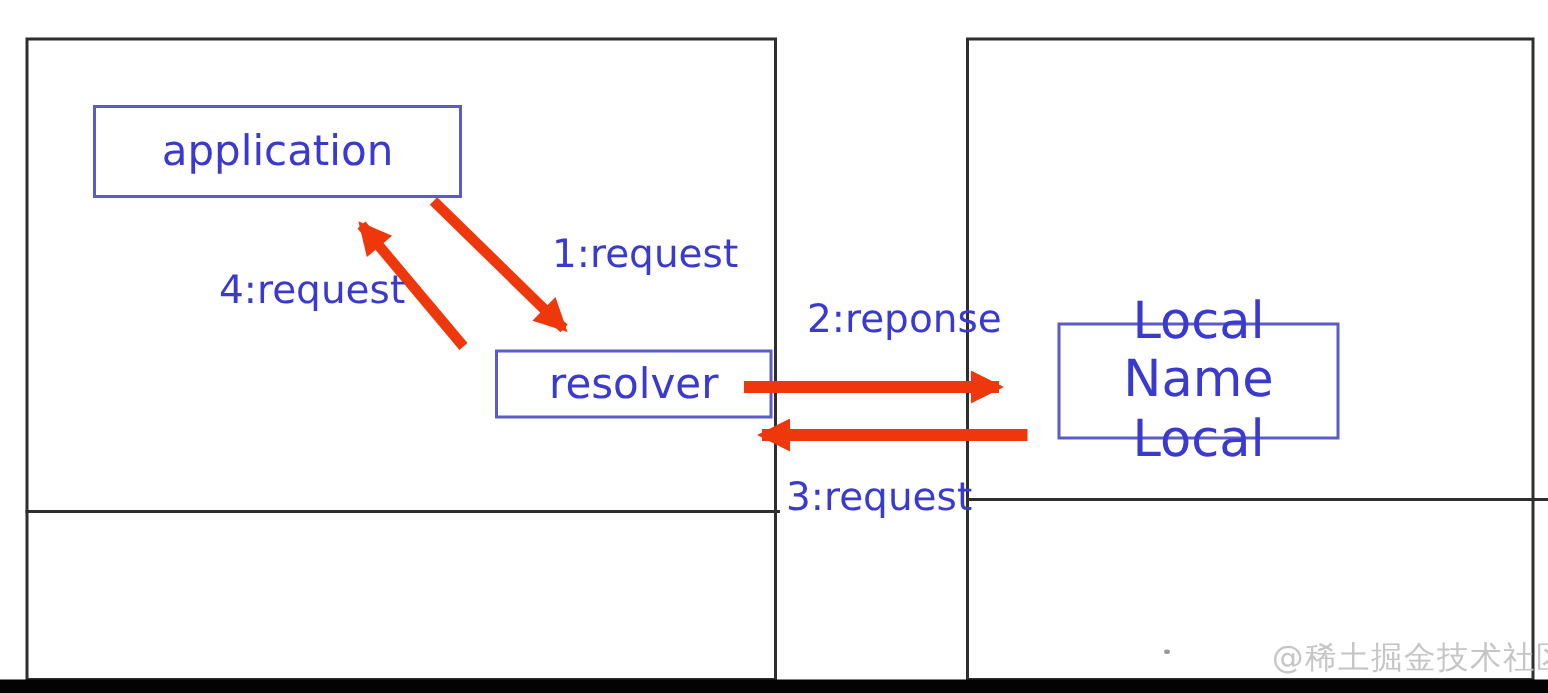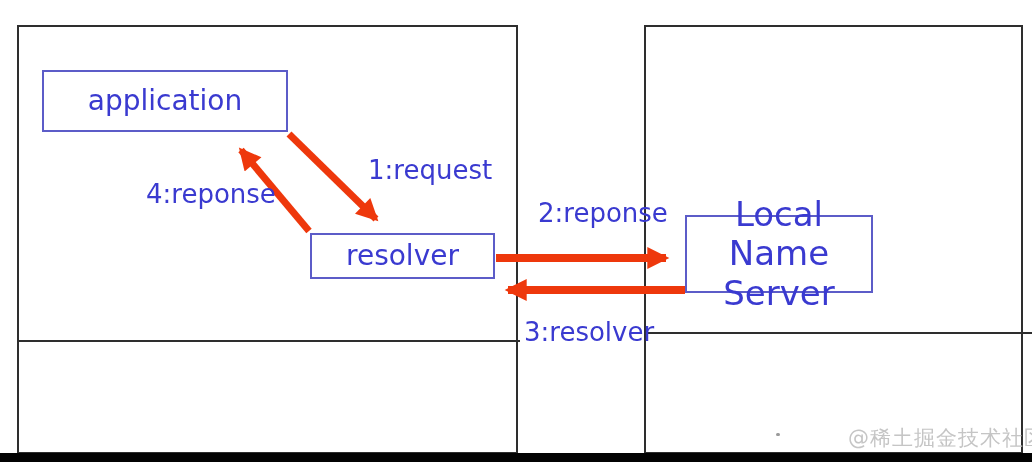"application" .node { margin-left: none -> 20px }
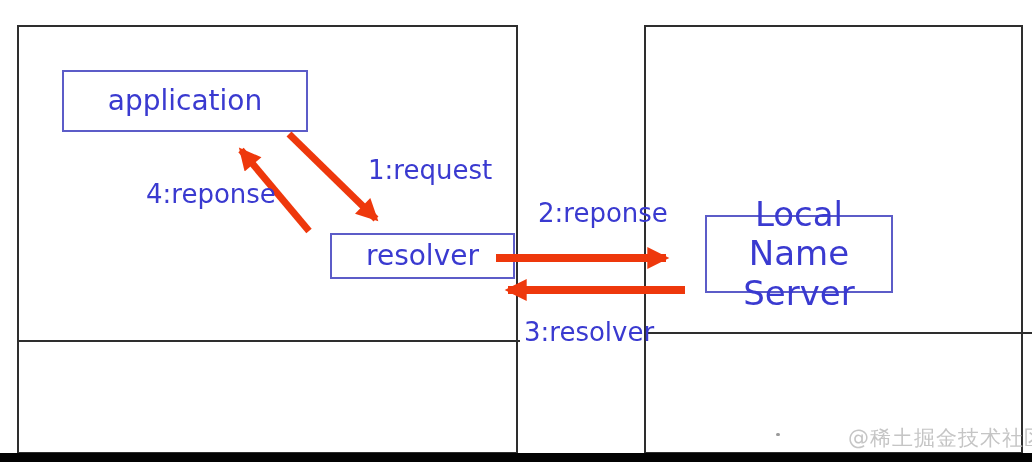"4:reponse" div.edge-label { text: 4:reponse -> 4:request }
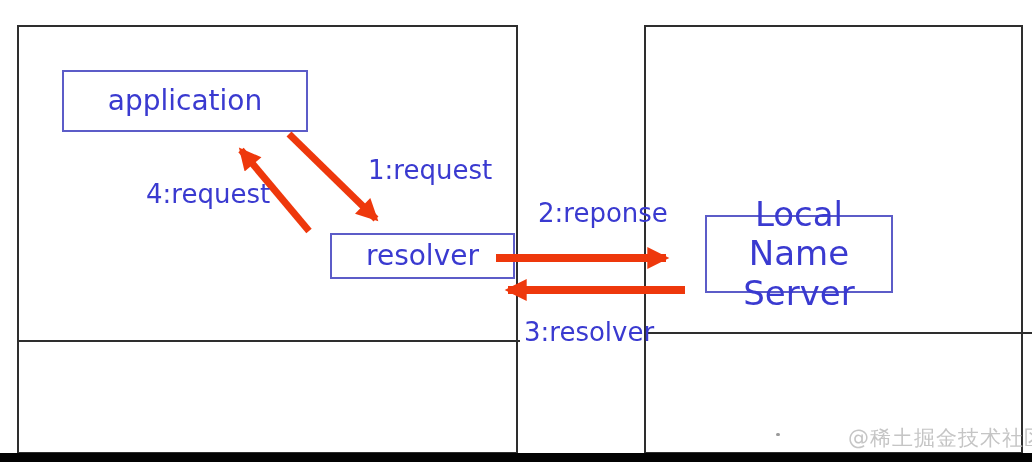"Server" span { text: Server -> Local }
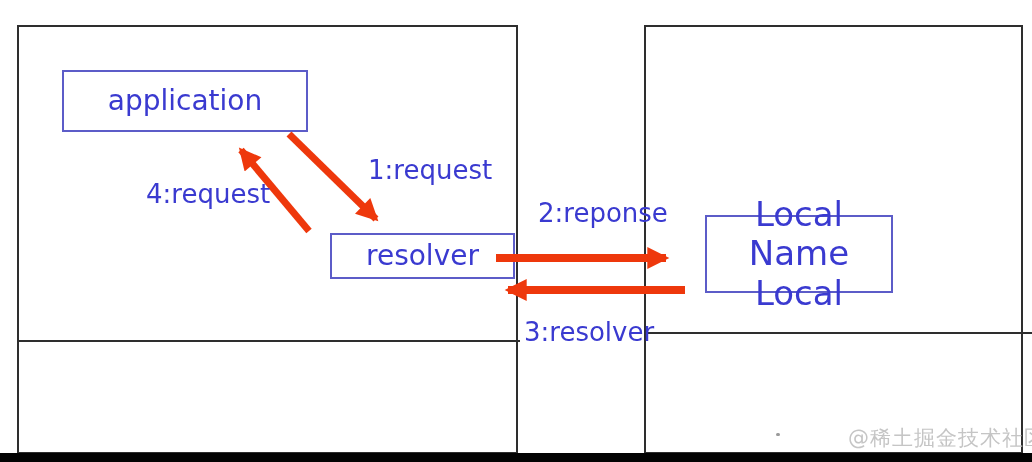"3:resolver" div.edge-label { text: 3:resolver -> 3:request }
